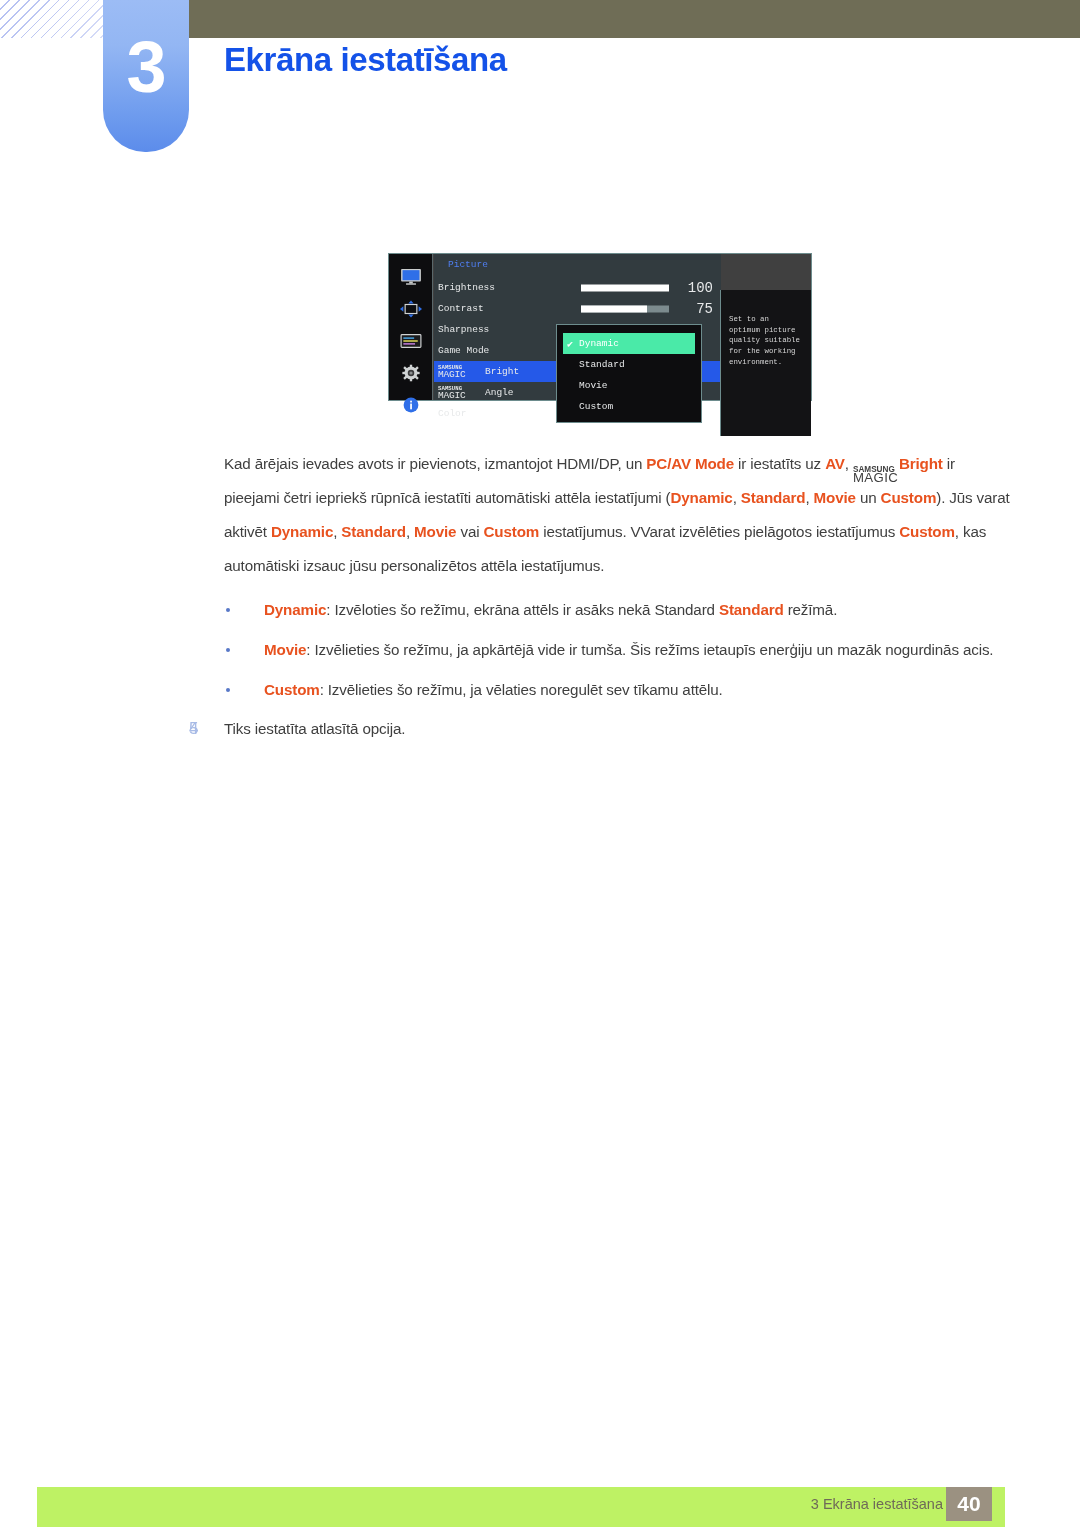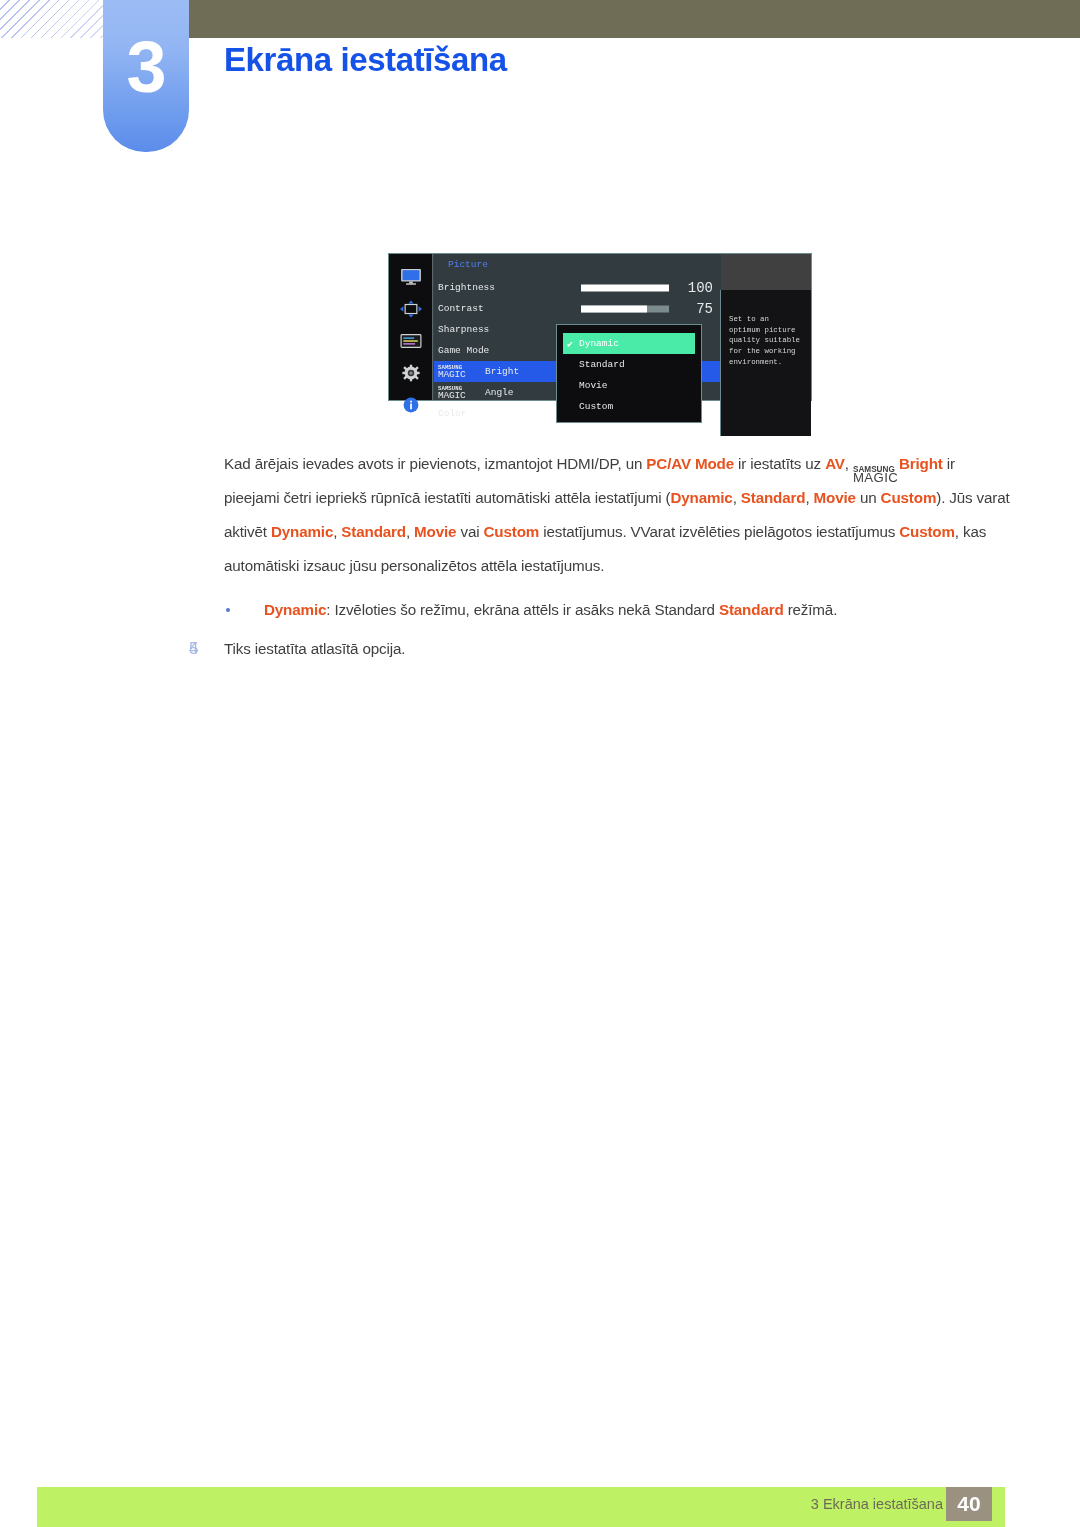"Movie: Izvēlieties šo režīmu, ja" li { html: none -> <li><span></span><span>Movie</span><span>: Izvēlieties šo režīmu, ja apkārtējā vide ir tumša. Šis režīms ietaupīs enerģiju un mazāk nogurdinās acis.</span></li> }
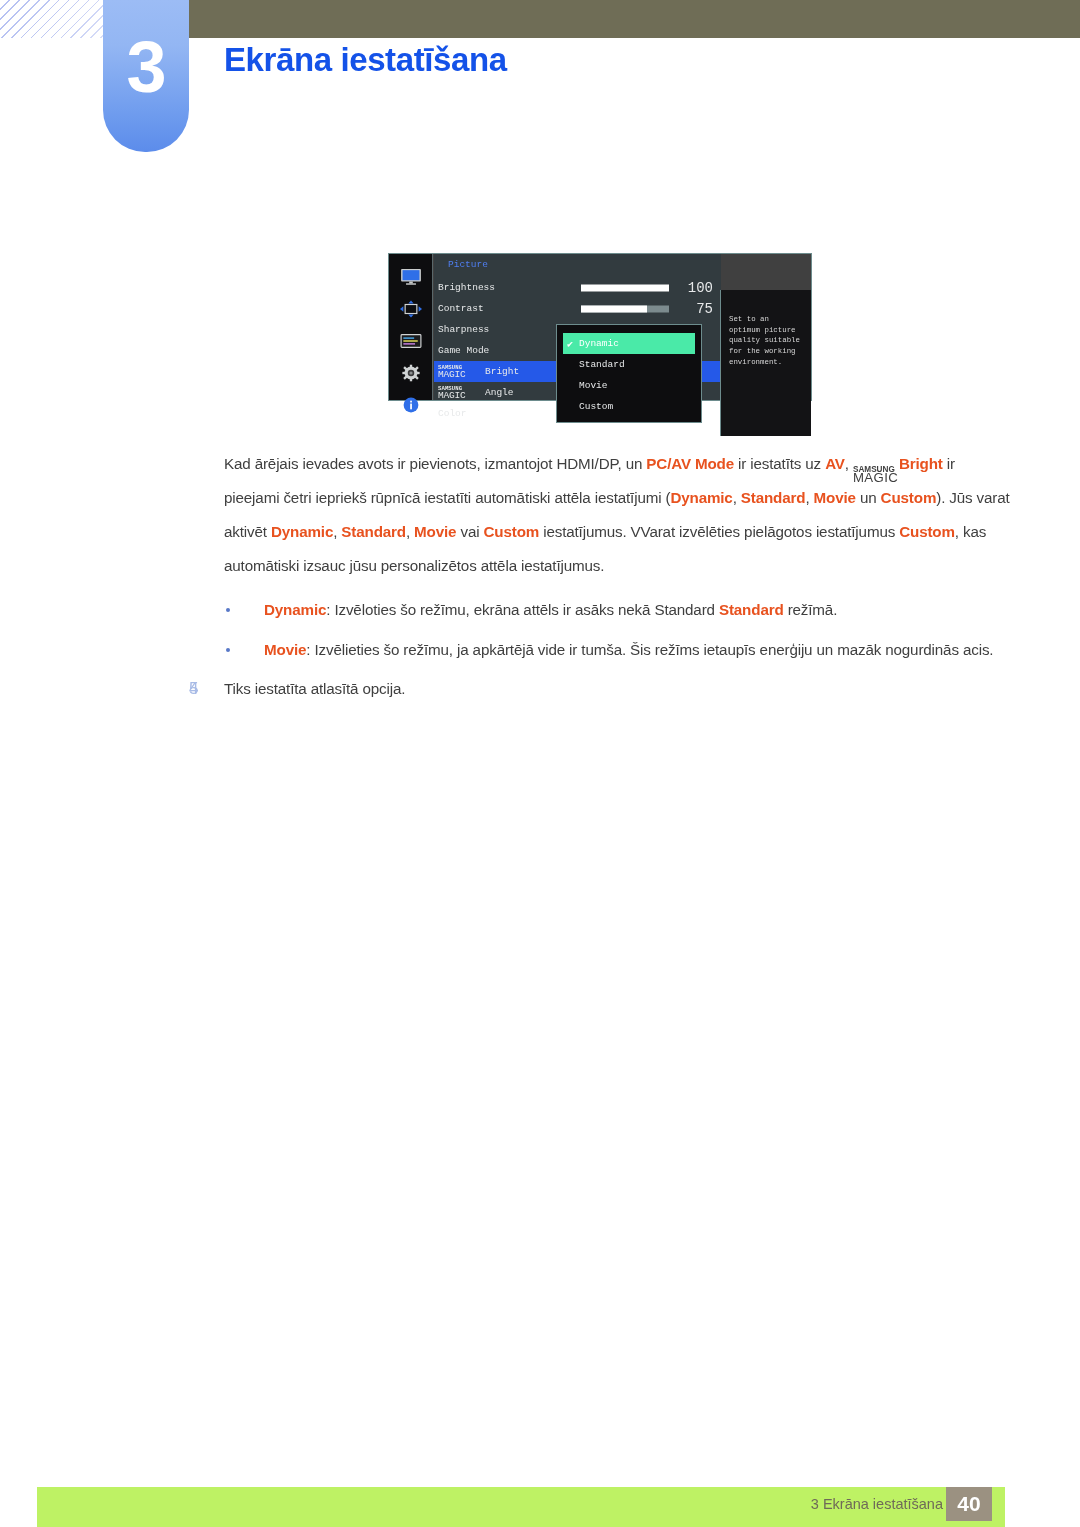"Custom: Izvēlieties šo režīmu, ja" li { html: none -> <li><span></span><span>Custom</span><span>: Izvēlieties šo režīmu, ja vēlaties noregulēt sev tīkamu attēlu.</span></li> }
